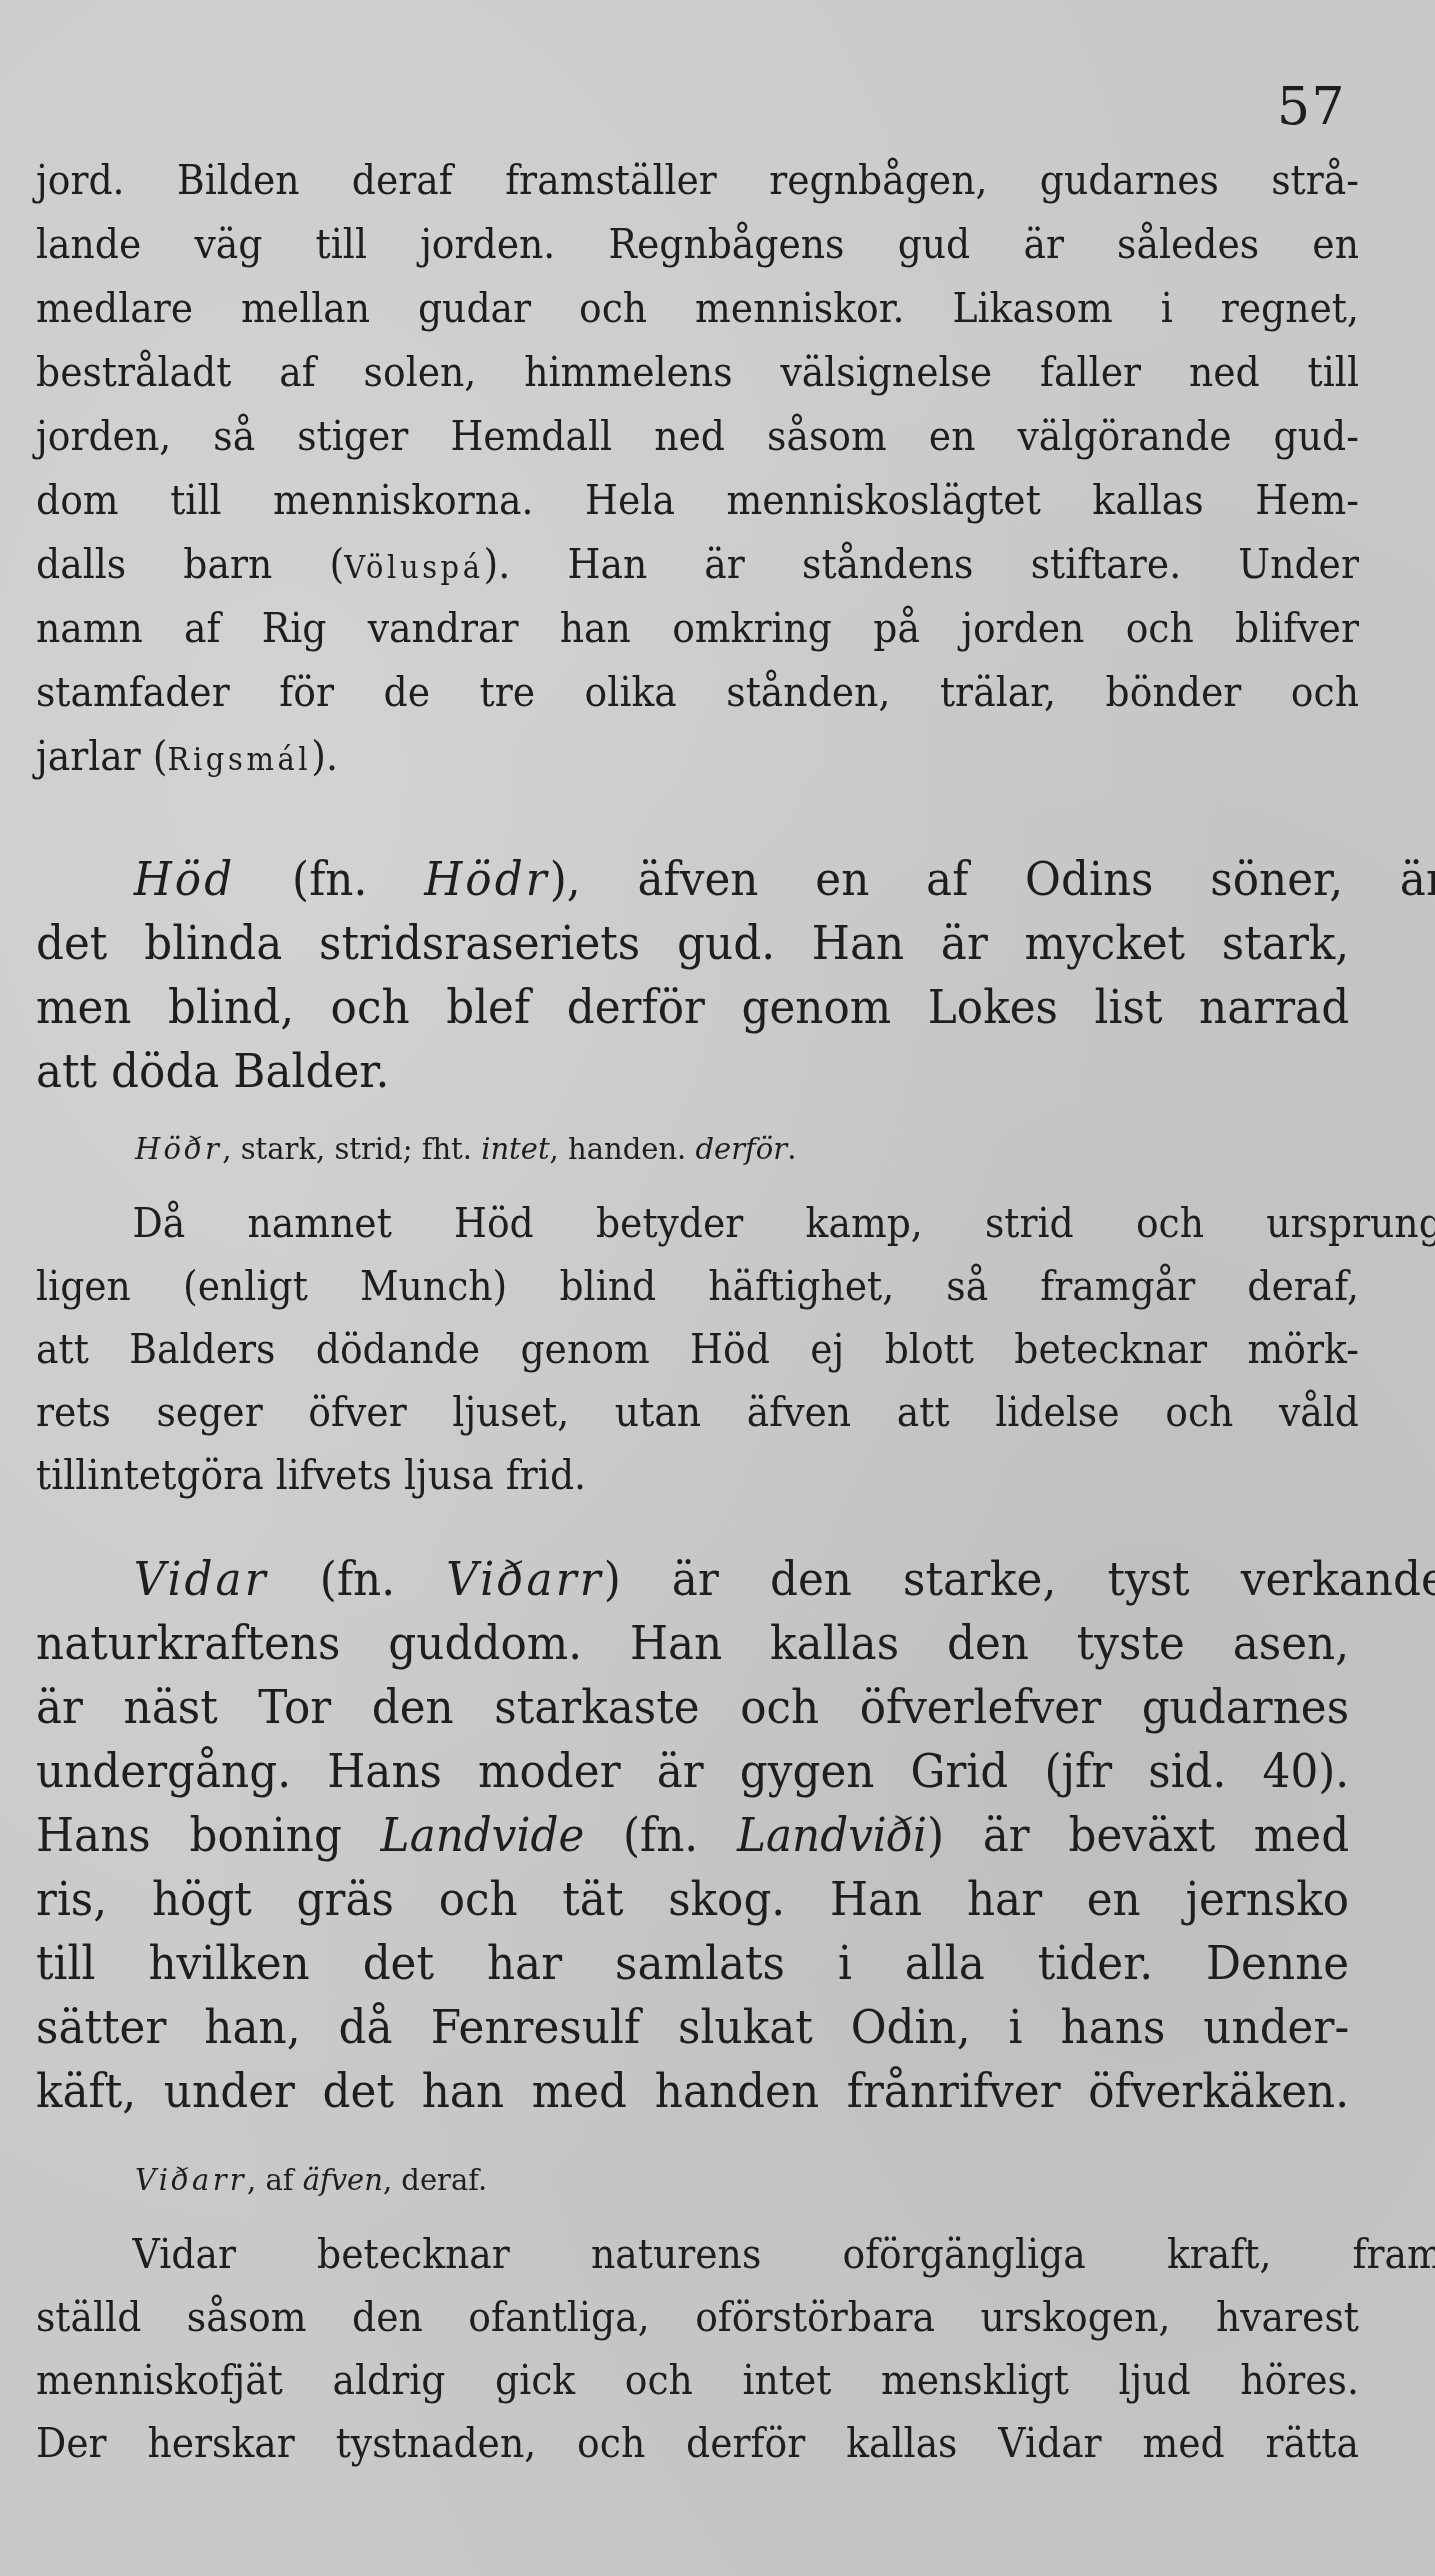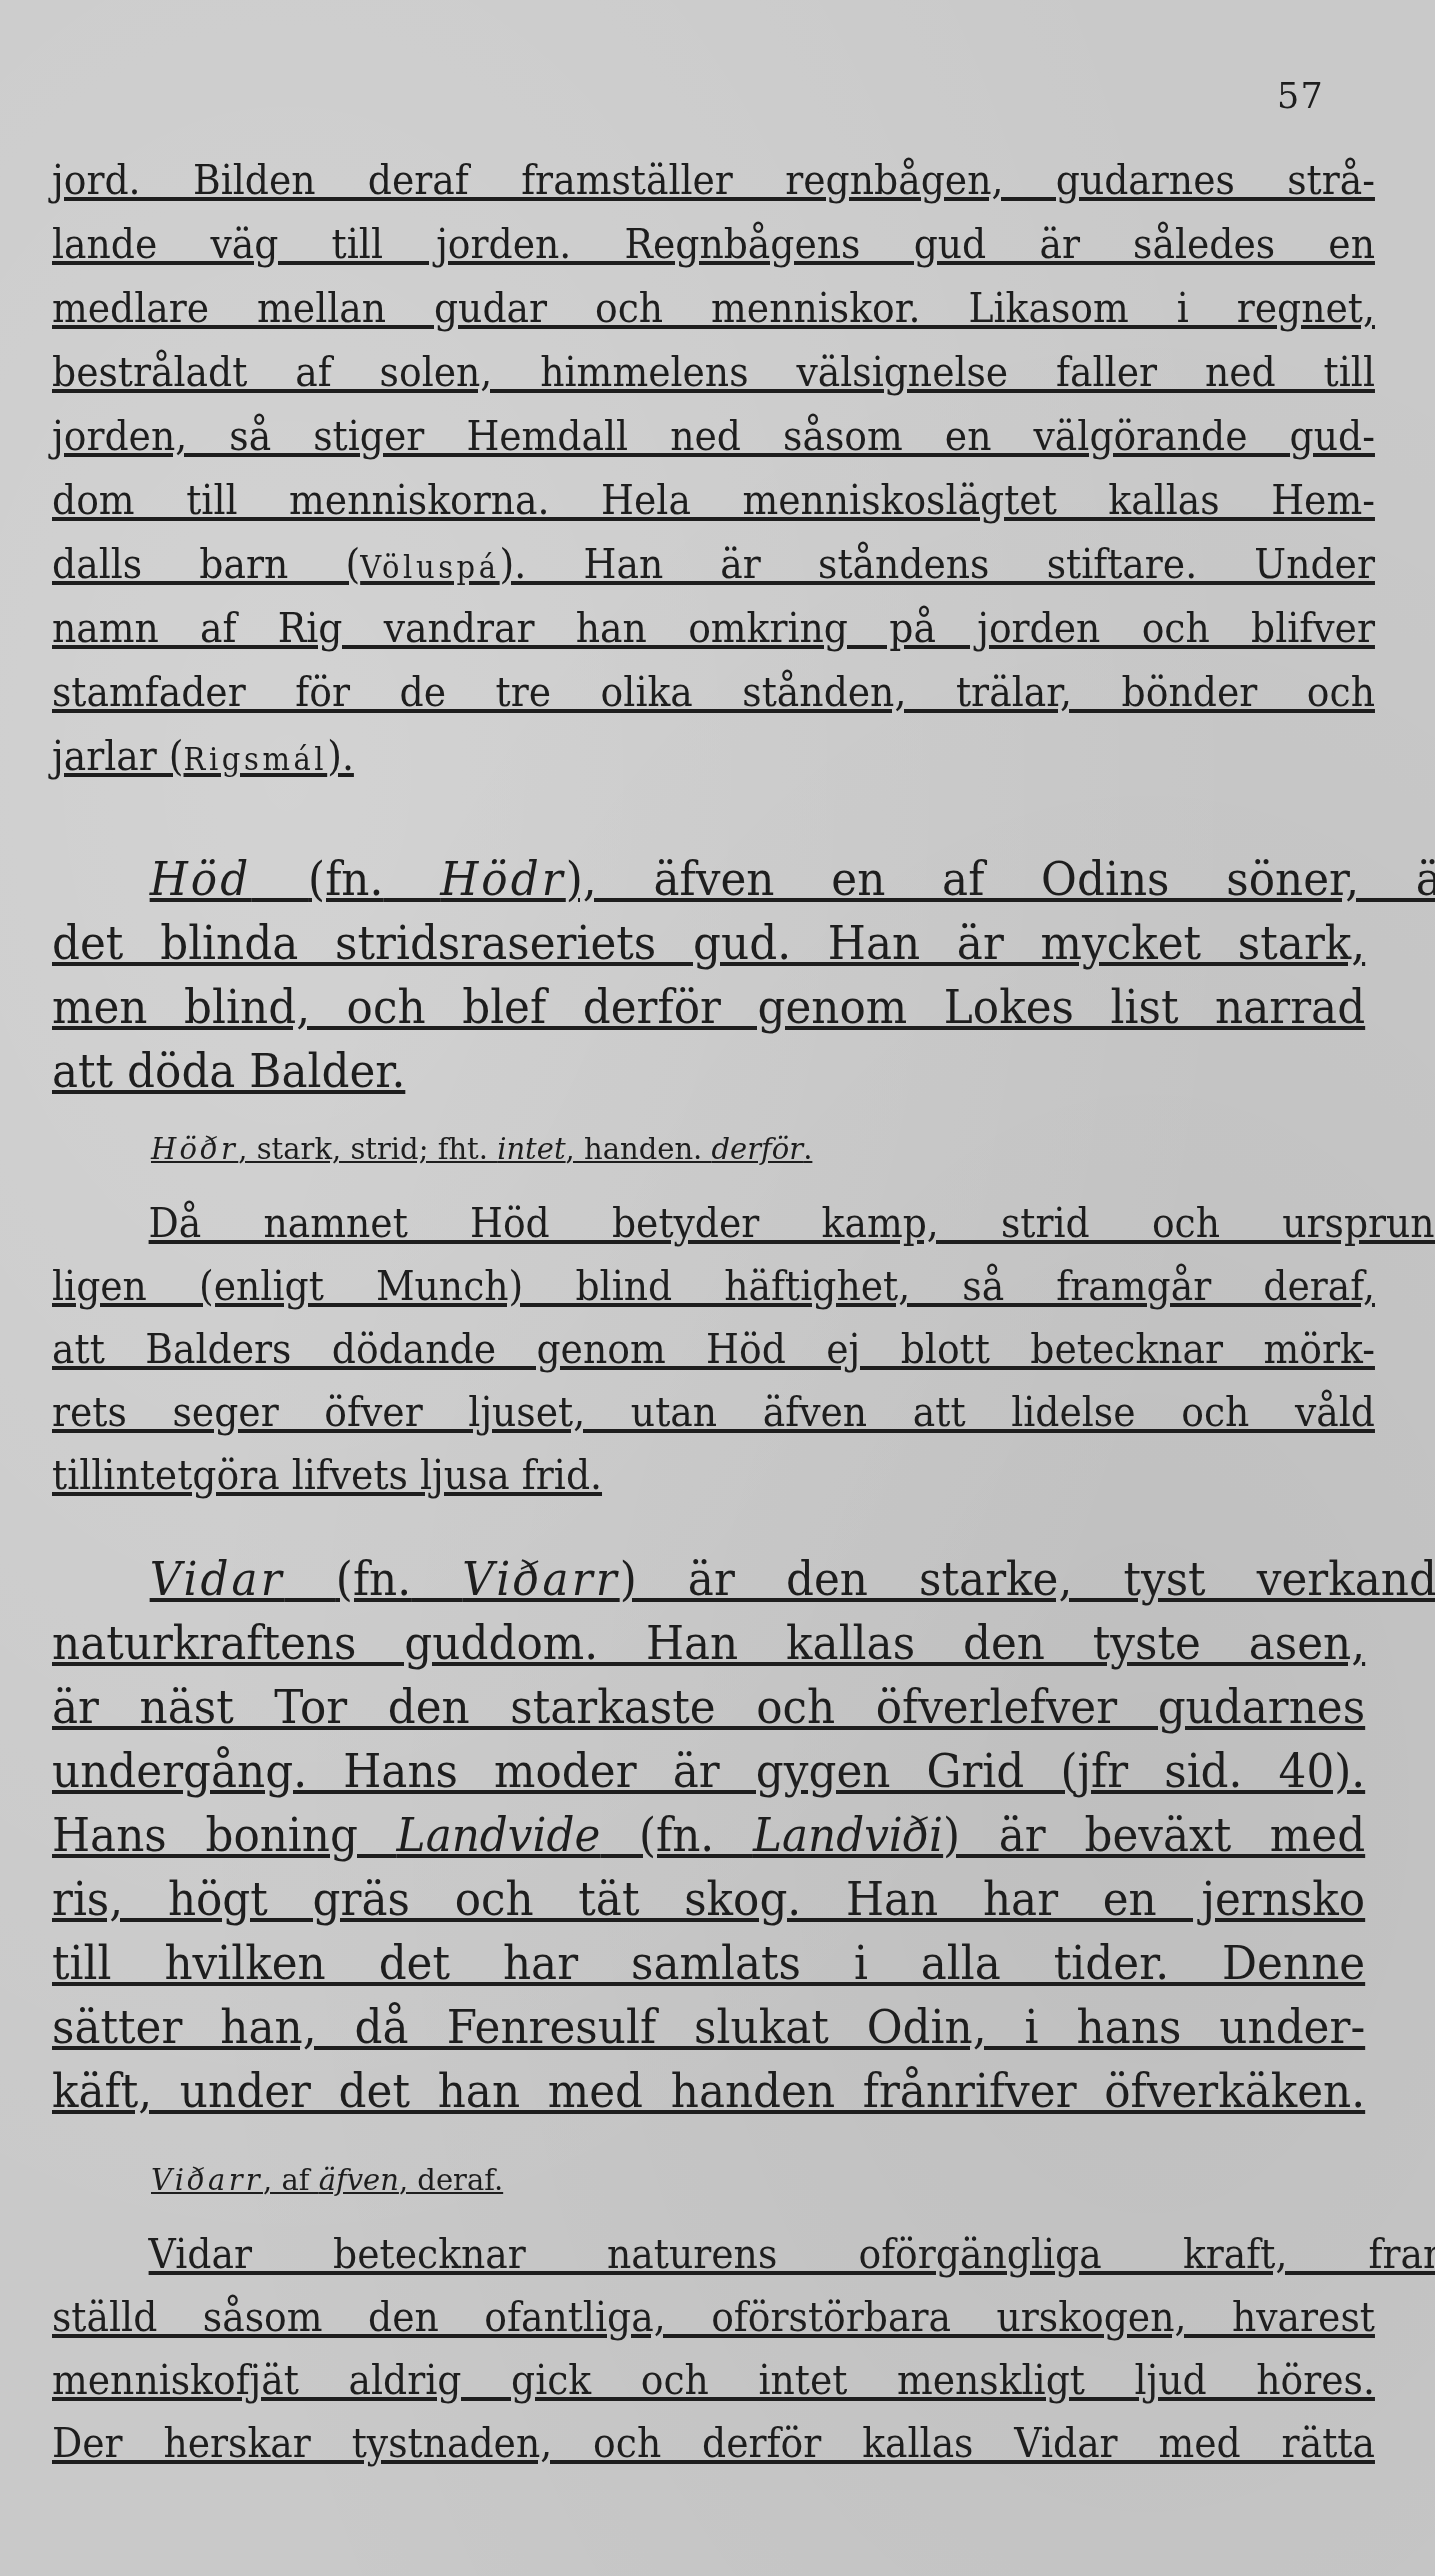"57" .page-number { font-size: 35px -> 52px }
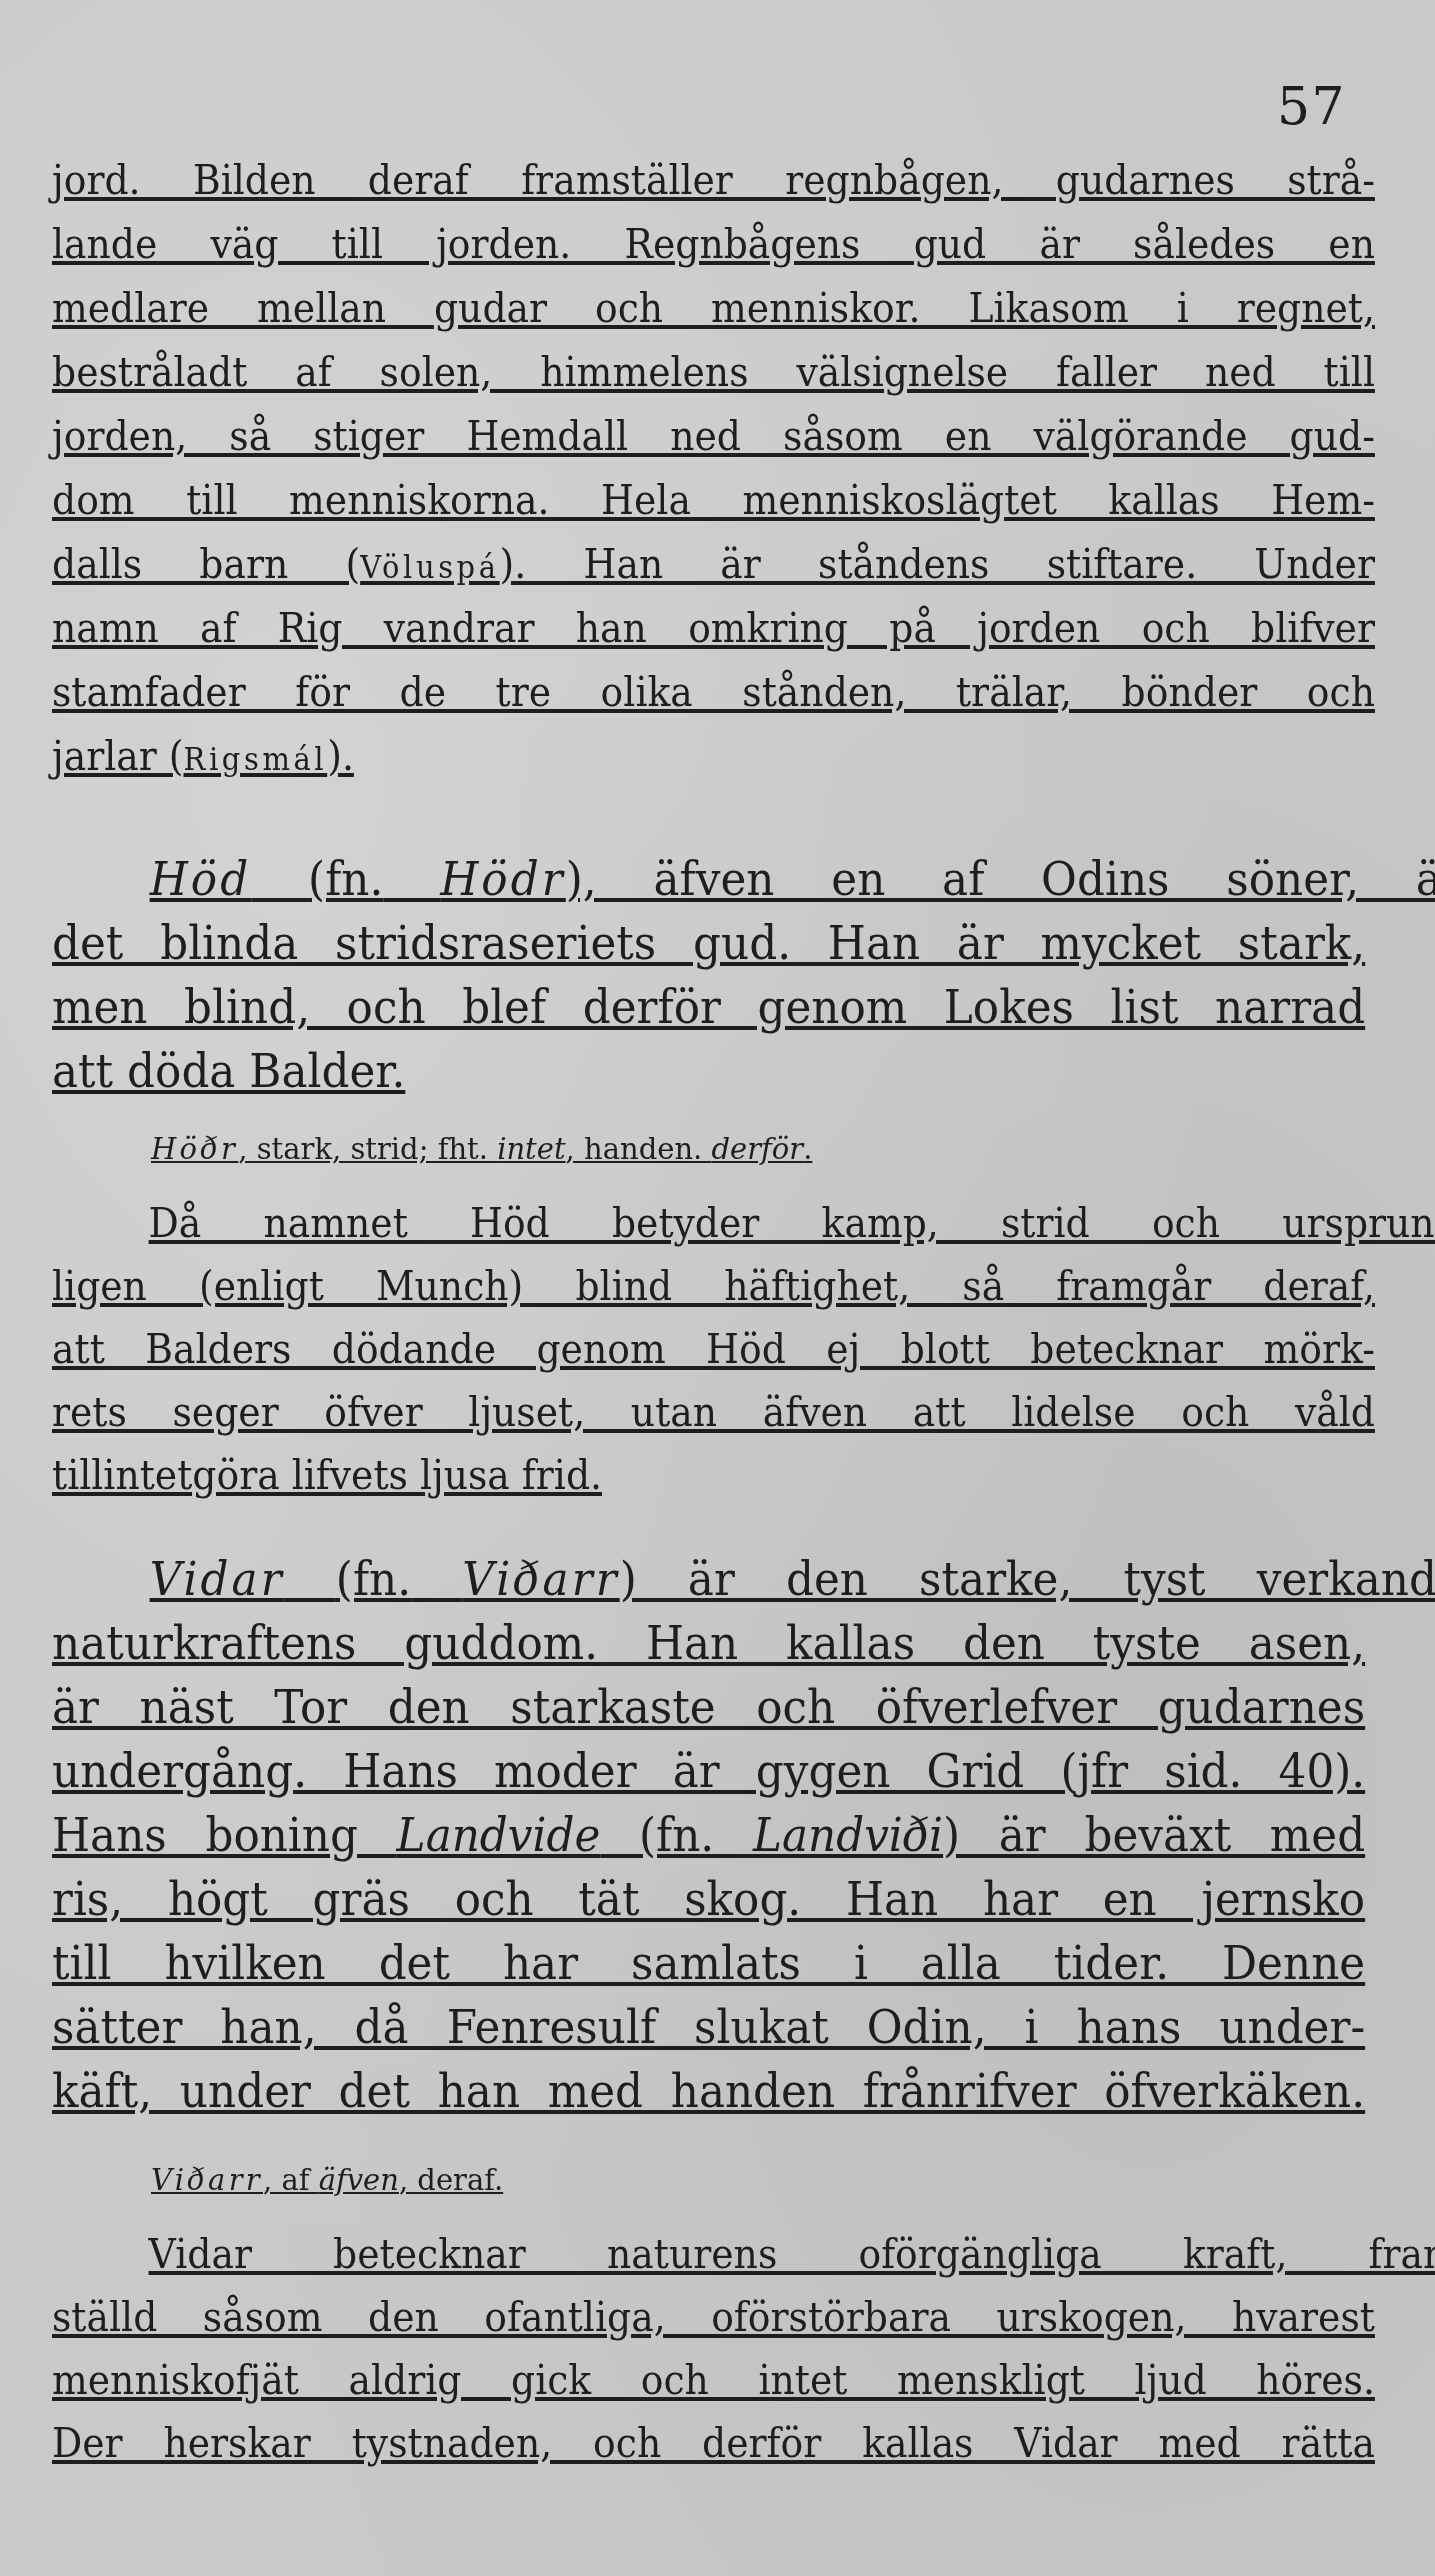"jord. Bilden deraf framställer" .block { left: 16px -> 0; text-decoration: underline -> none }
